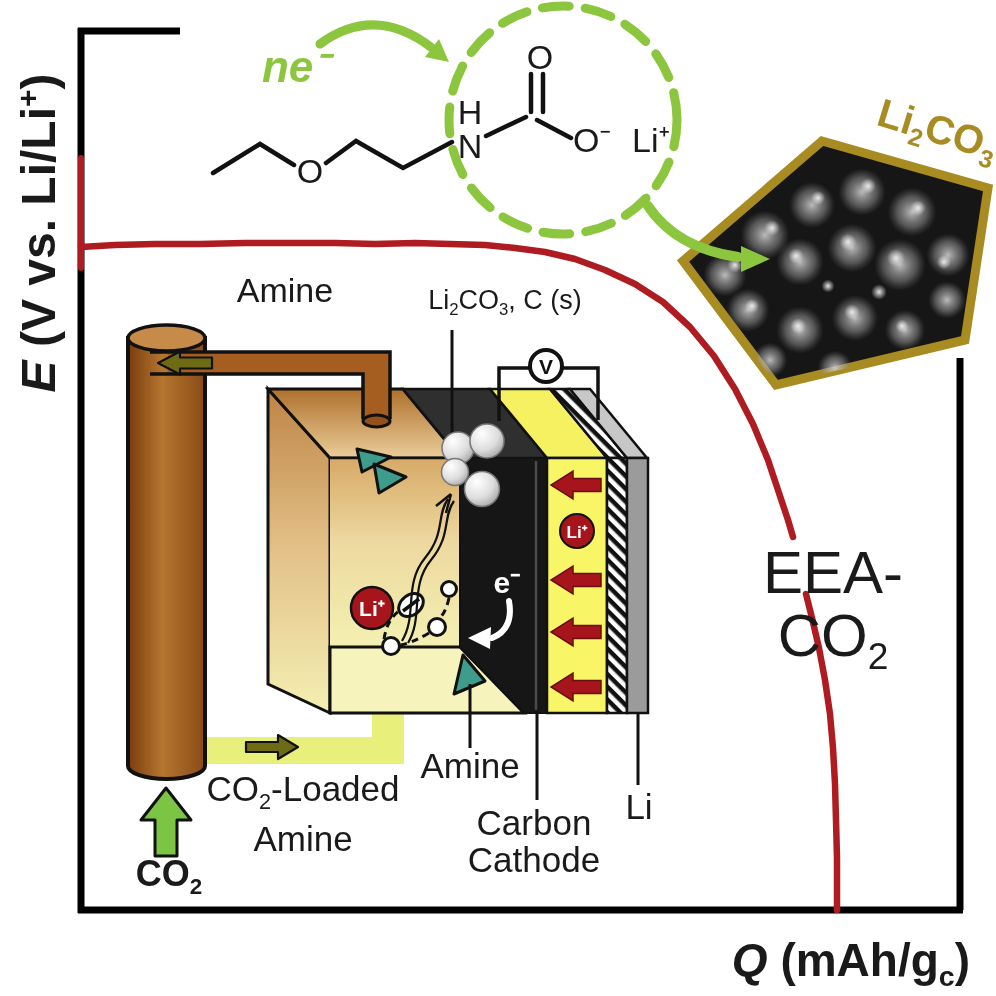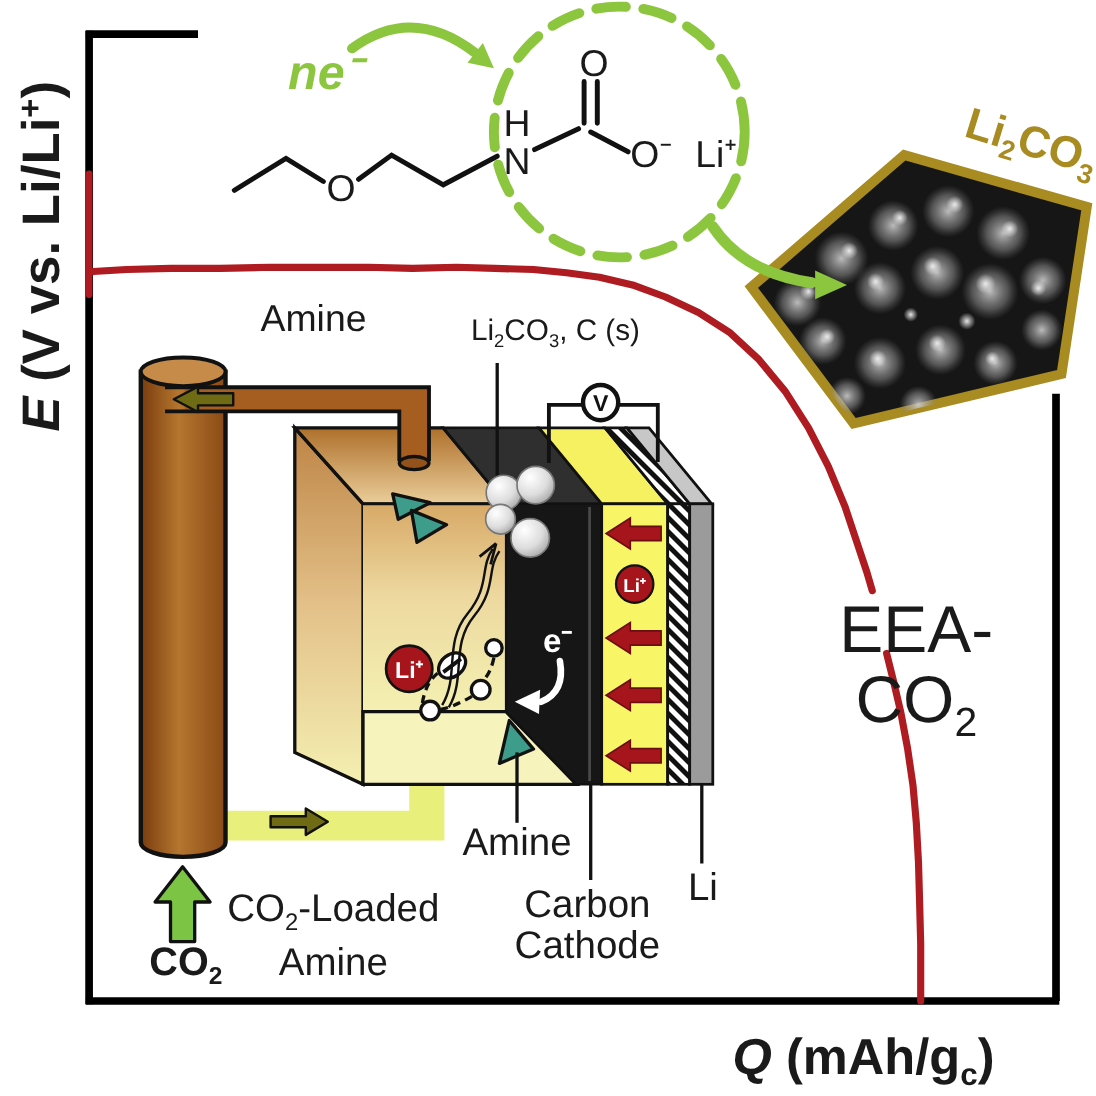"CO2-Loaded" div.lbl { margin-top: 37px -> none }
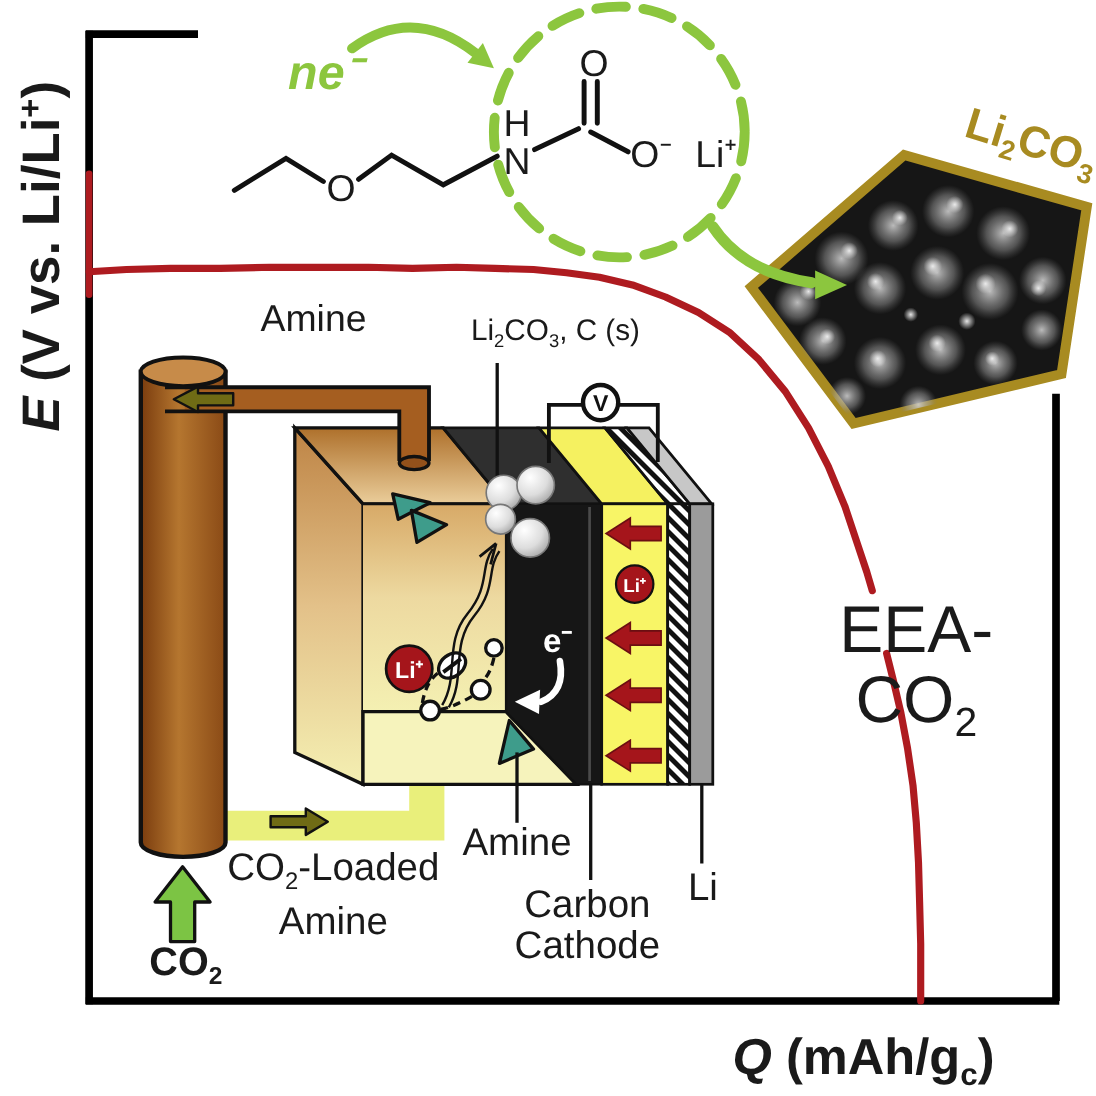"Q (mAh/gc)" div.lbl { text-align: center -> right }
